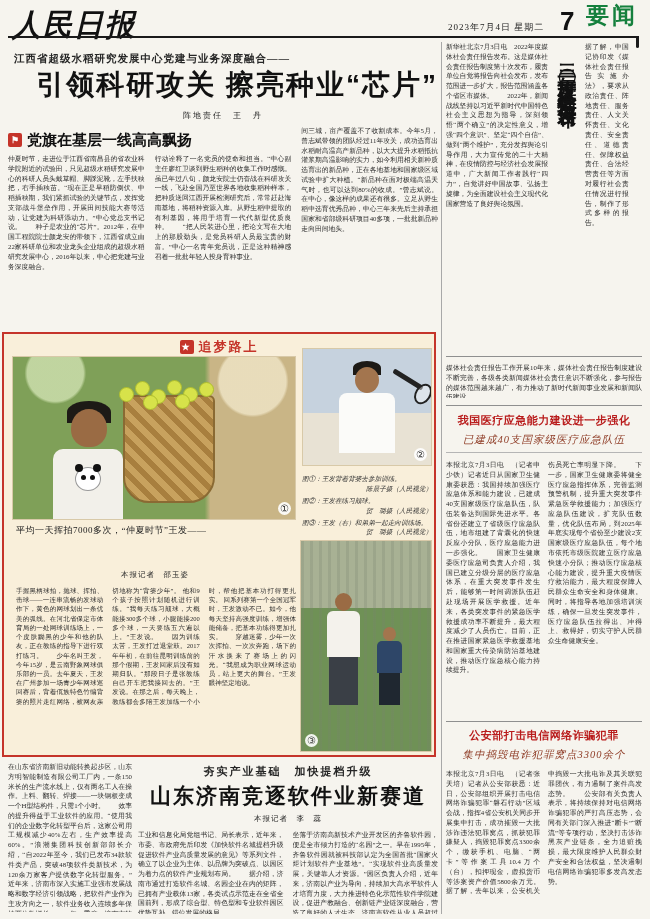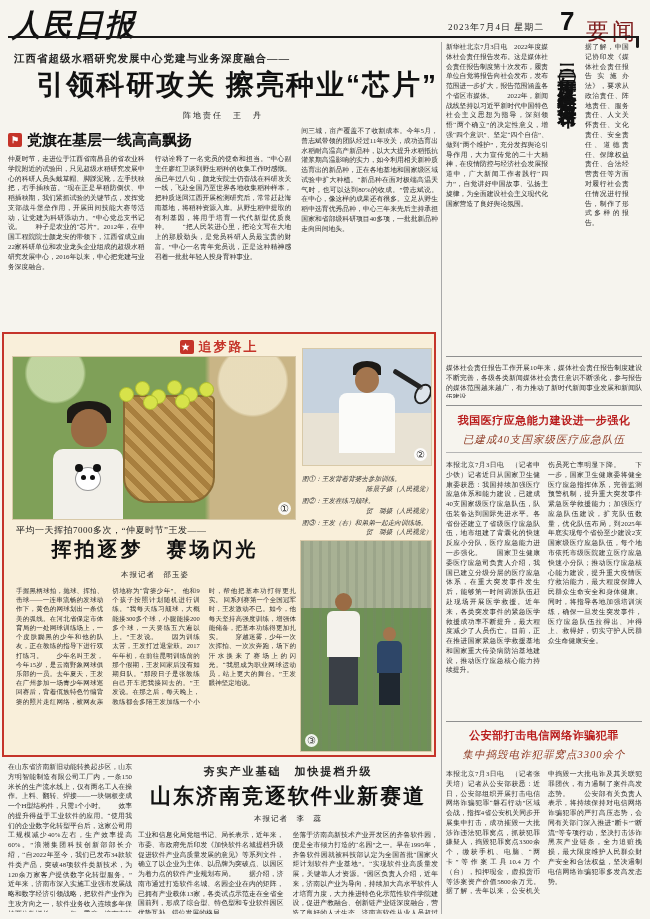"要闻" .hdr-section { color: #7f1d1d -> #15803d; font-weight: 400 -> 700; top: 16px -> 0 }
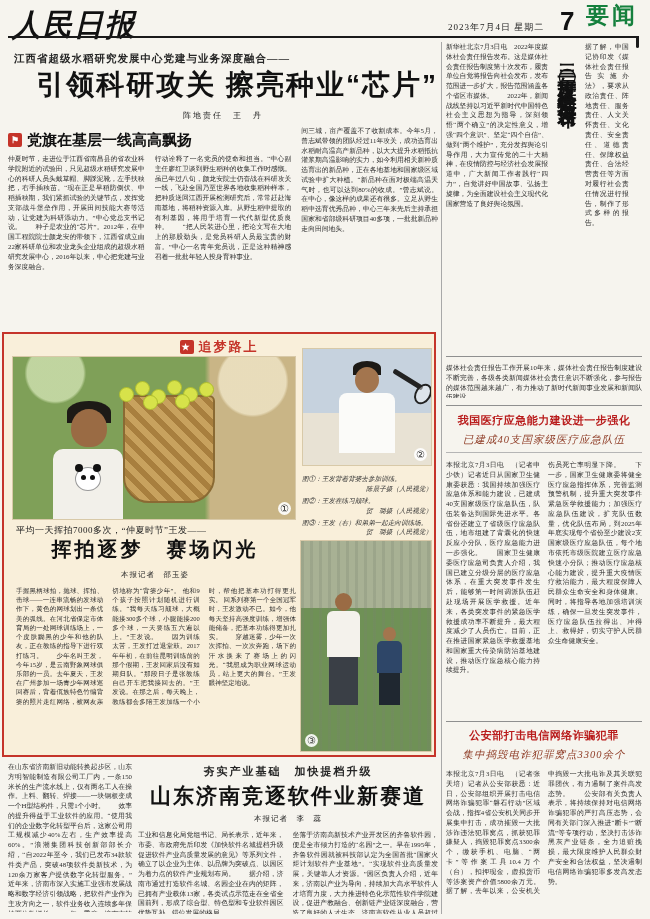"挥拍逐梦 赛场闪光" div.fb-headline { html: <div>挥拍逐梦 赛场闪光</div> -> none }
